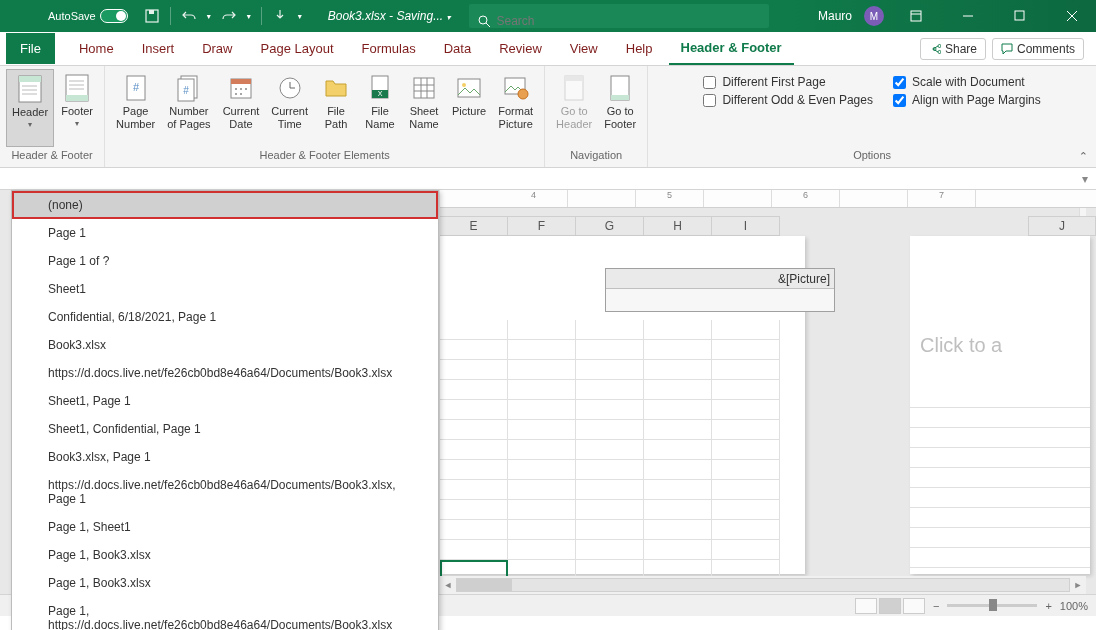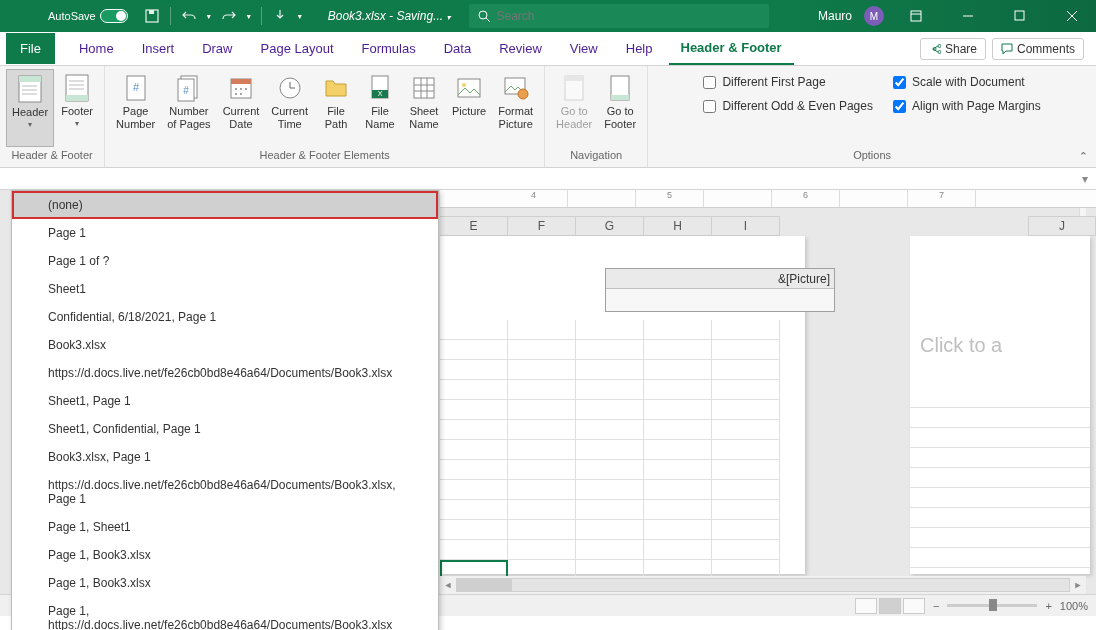"Search" .searchbox { align-items: center -> flex-end }
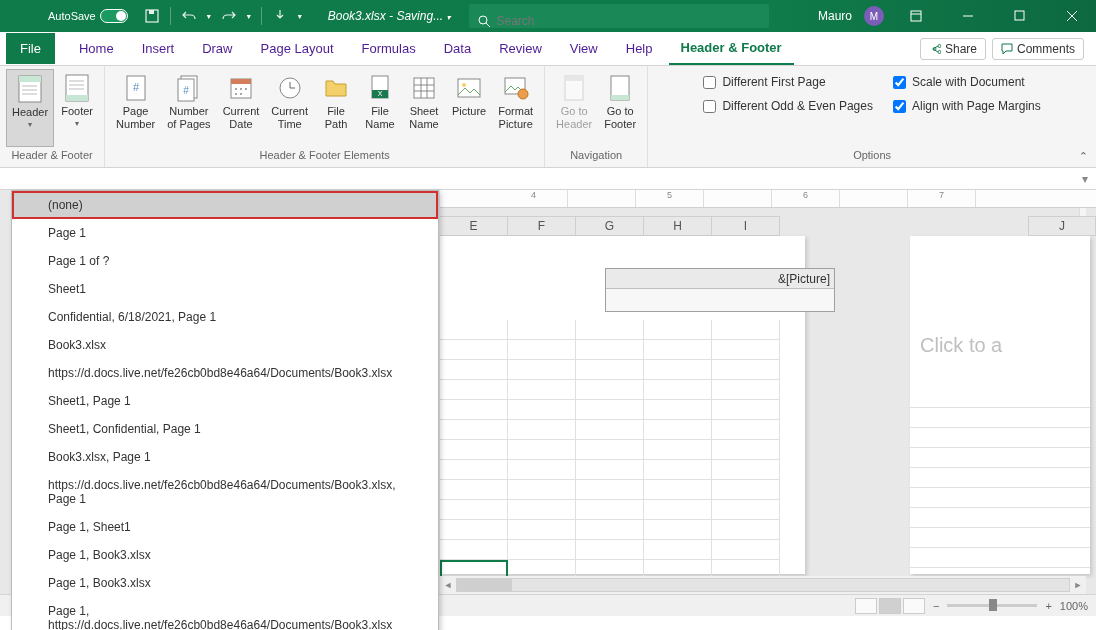"Home" .tab { color: #4c1d95 -> #7f1d1d }
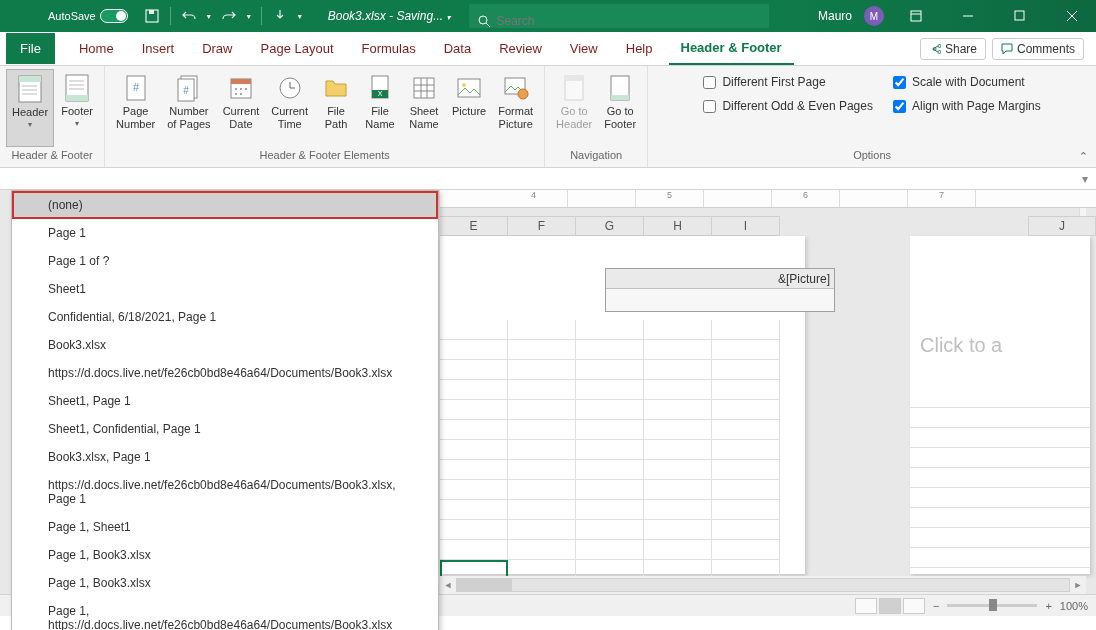"Different First Page" .ribbon-checks { gap: 10px -> 4px }
